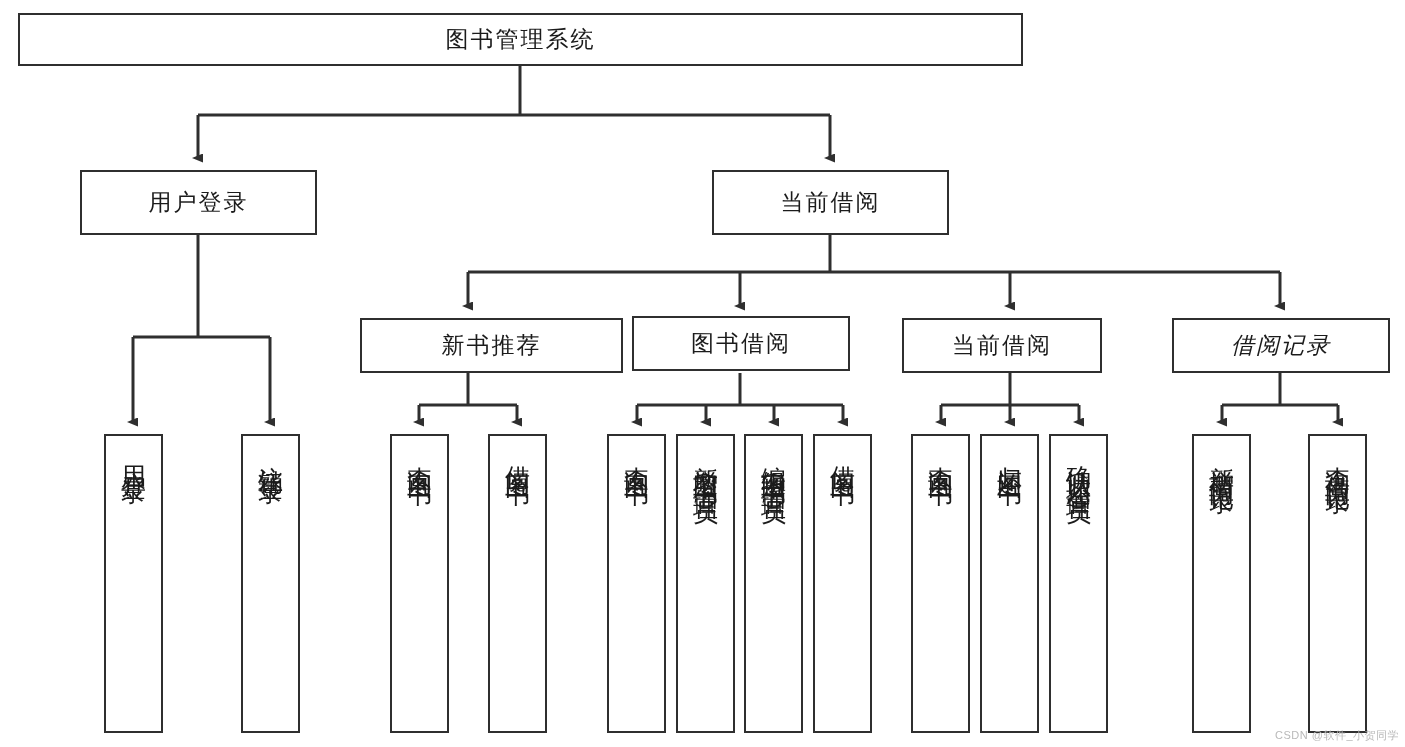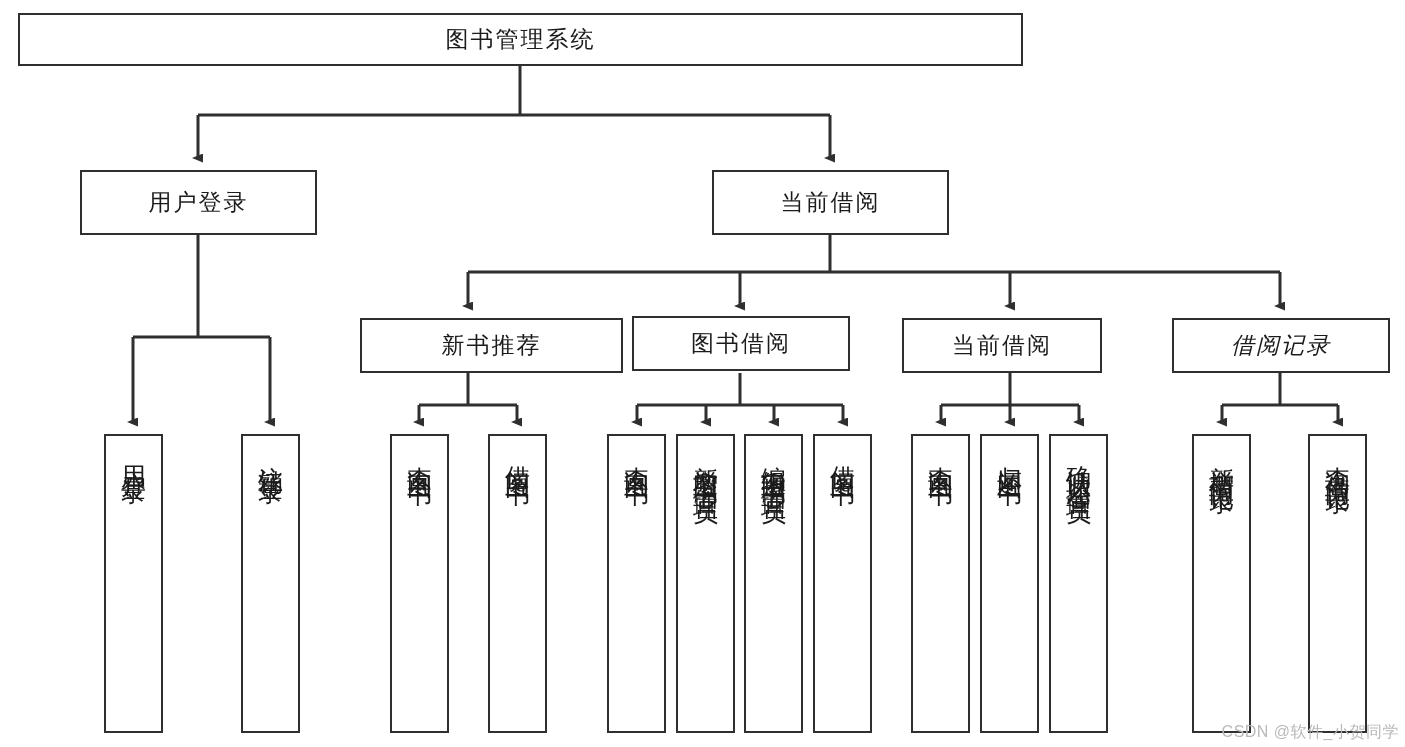"CSDN @软件_小贺同学" #watermark { font-size: 16px -> 11px }
